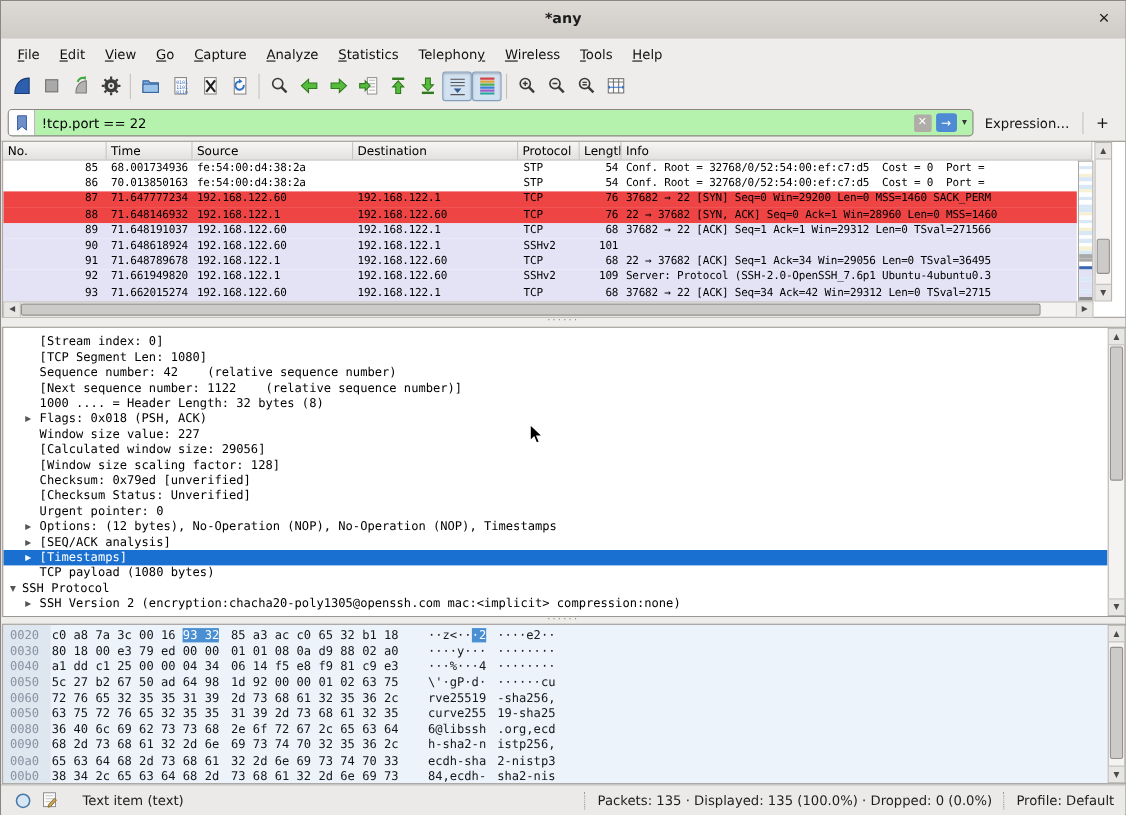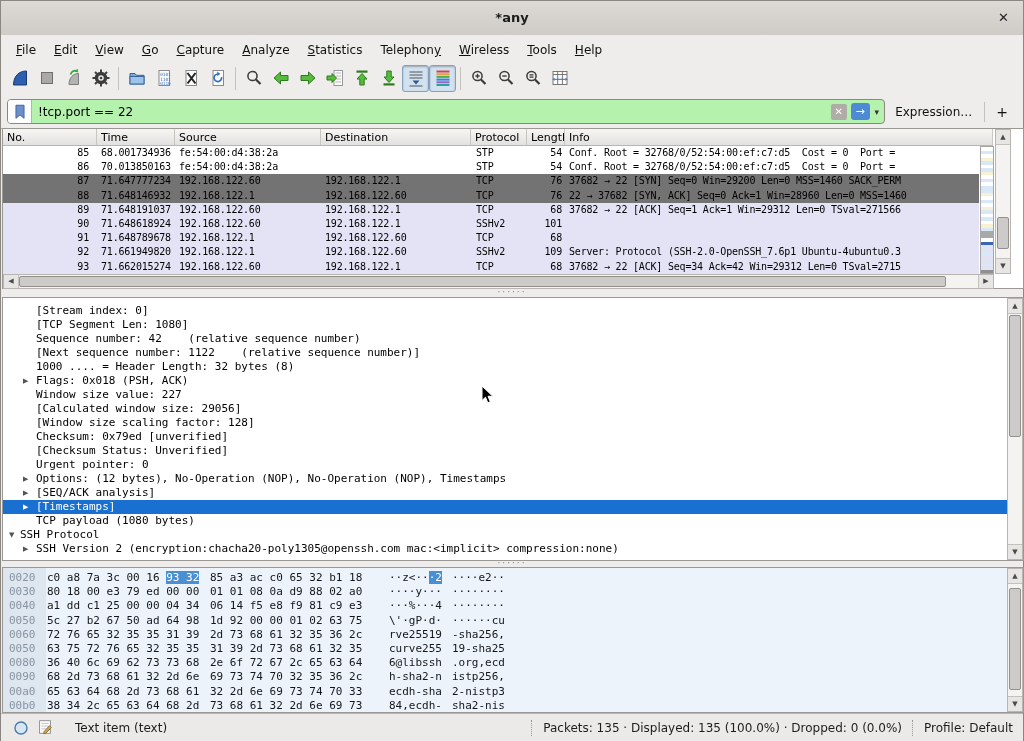"87" .rg { background: #737373 -> #ef4444 }
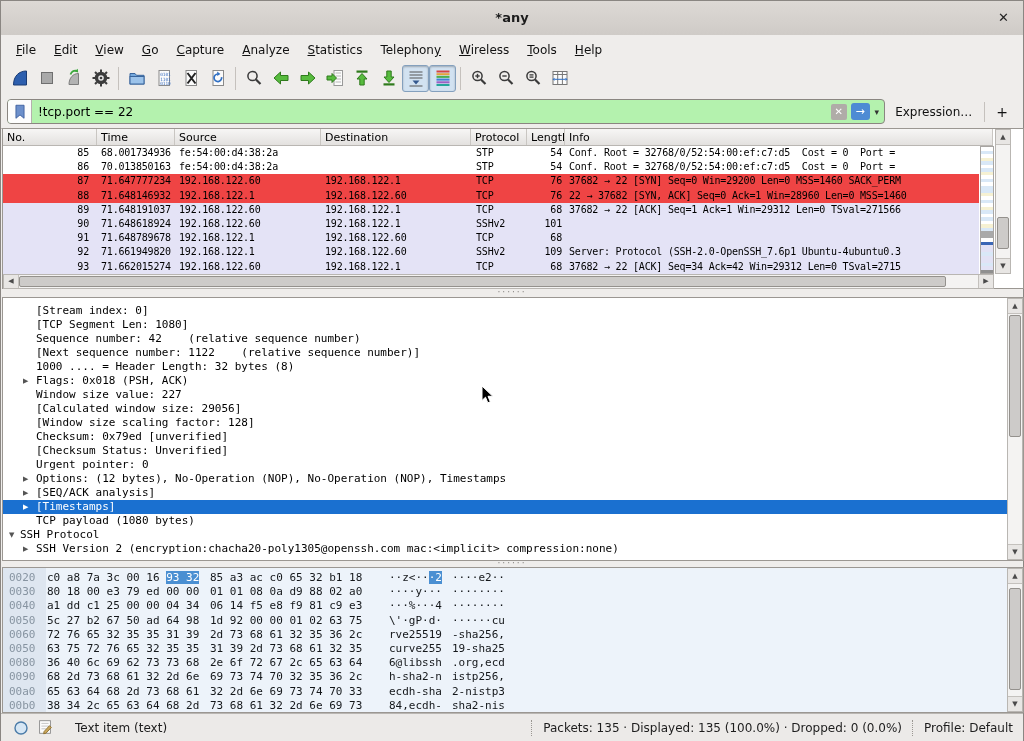"22 → 37682 [ACK] Seq=1" span.c-info { html: none -> <span>22 → 37682 [ACK] Seq=1 Ack=34 Win=29056 Len=0 TSval=36495</span> }
